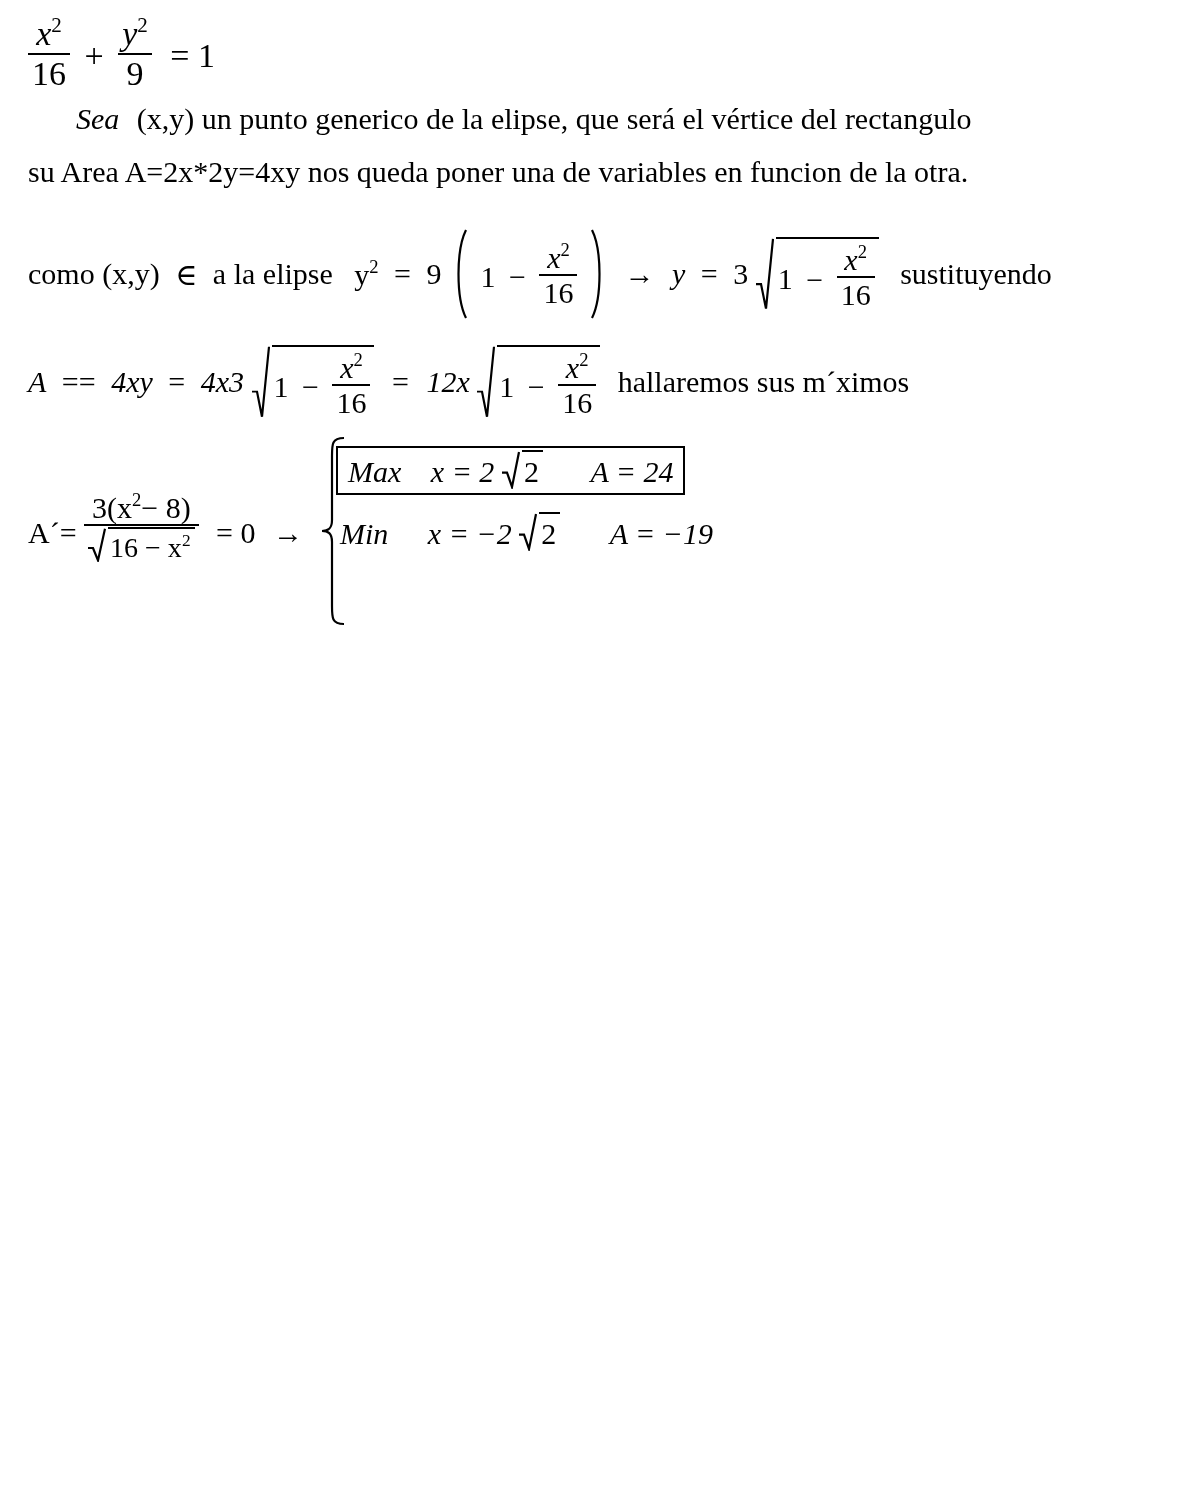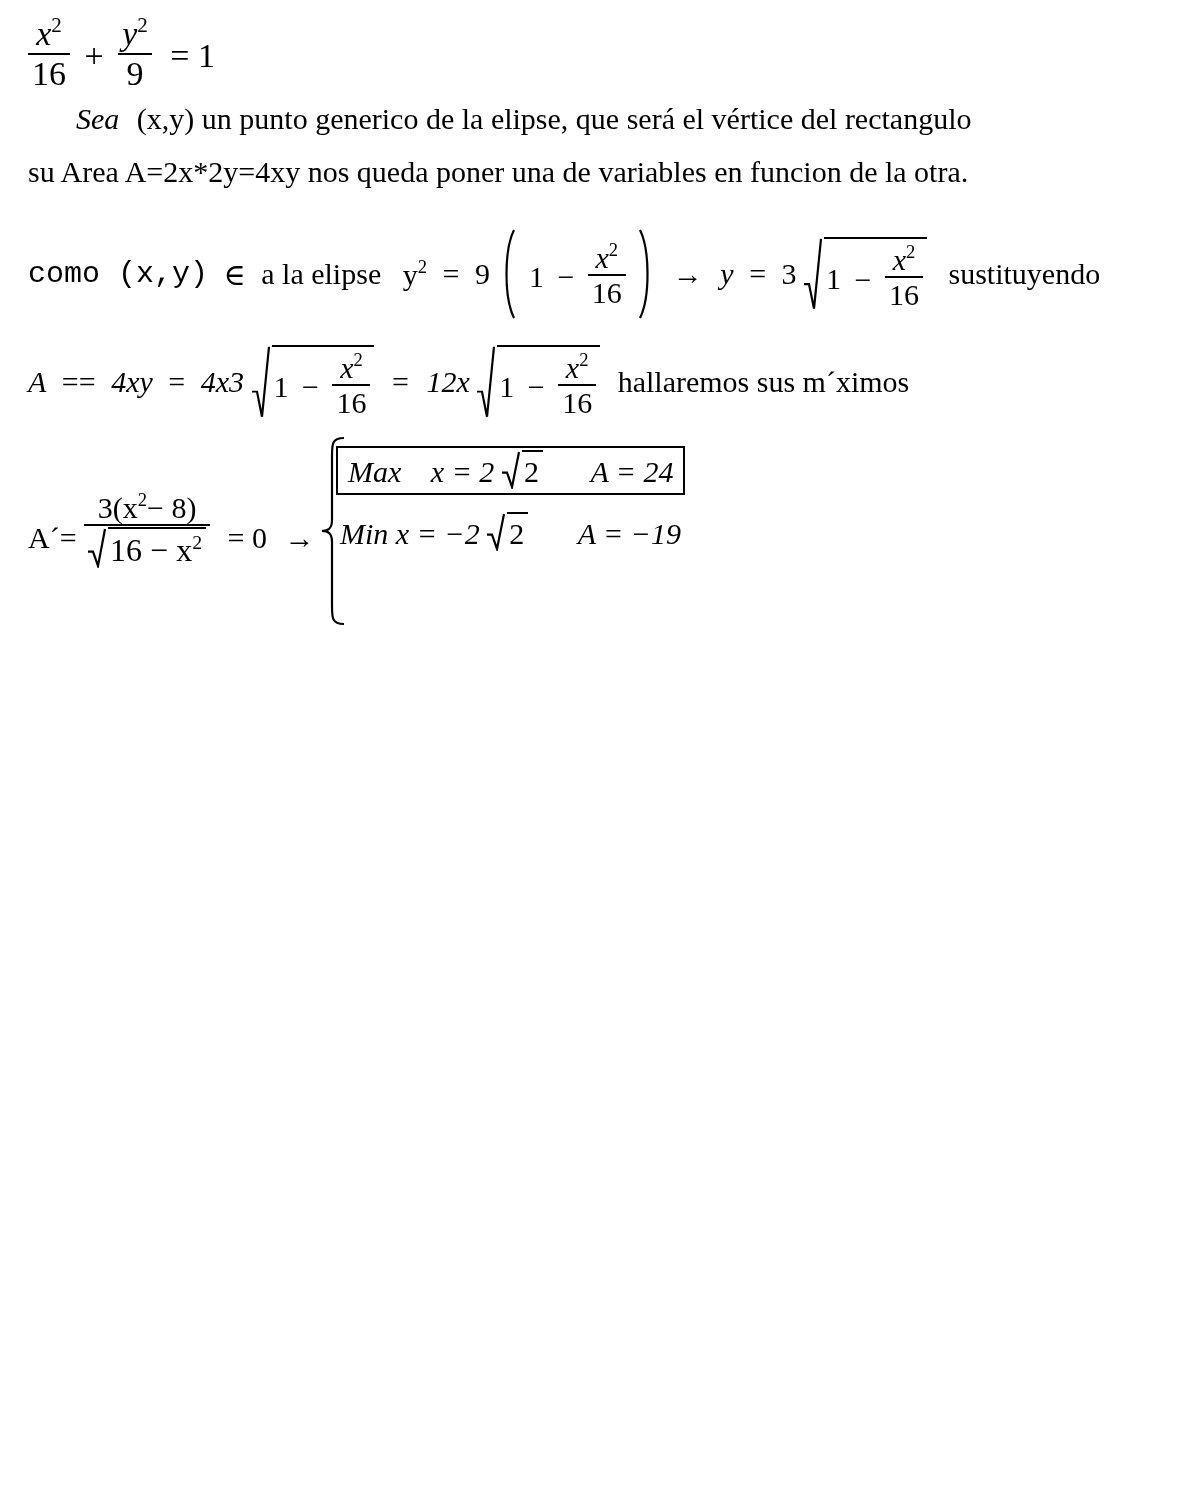"como (x,y)" span { font-family: Liberation Mono, monospace -> none }
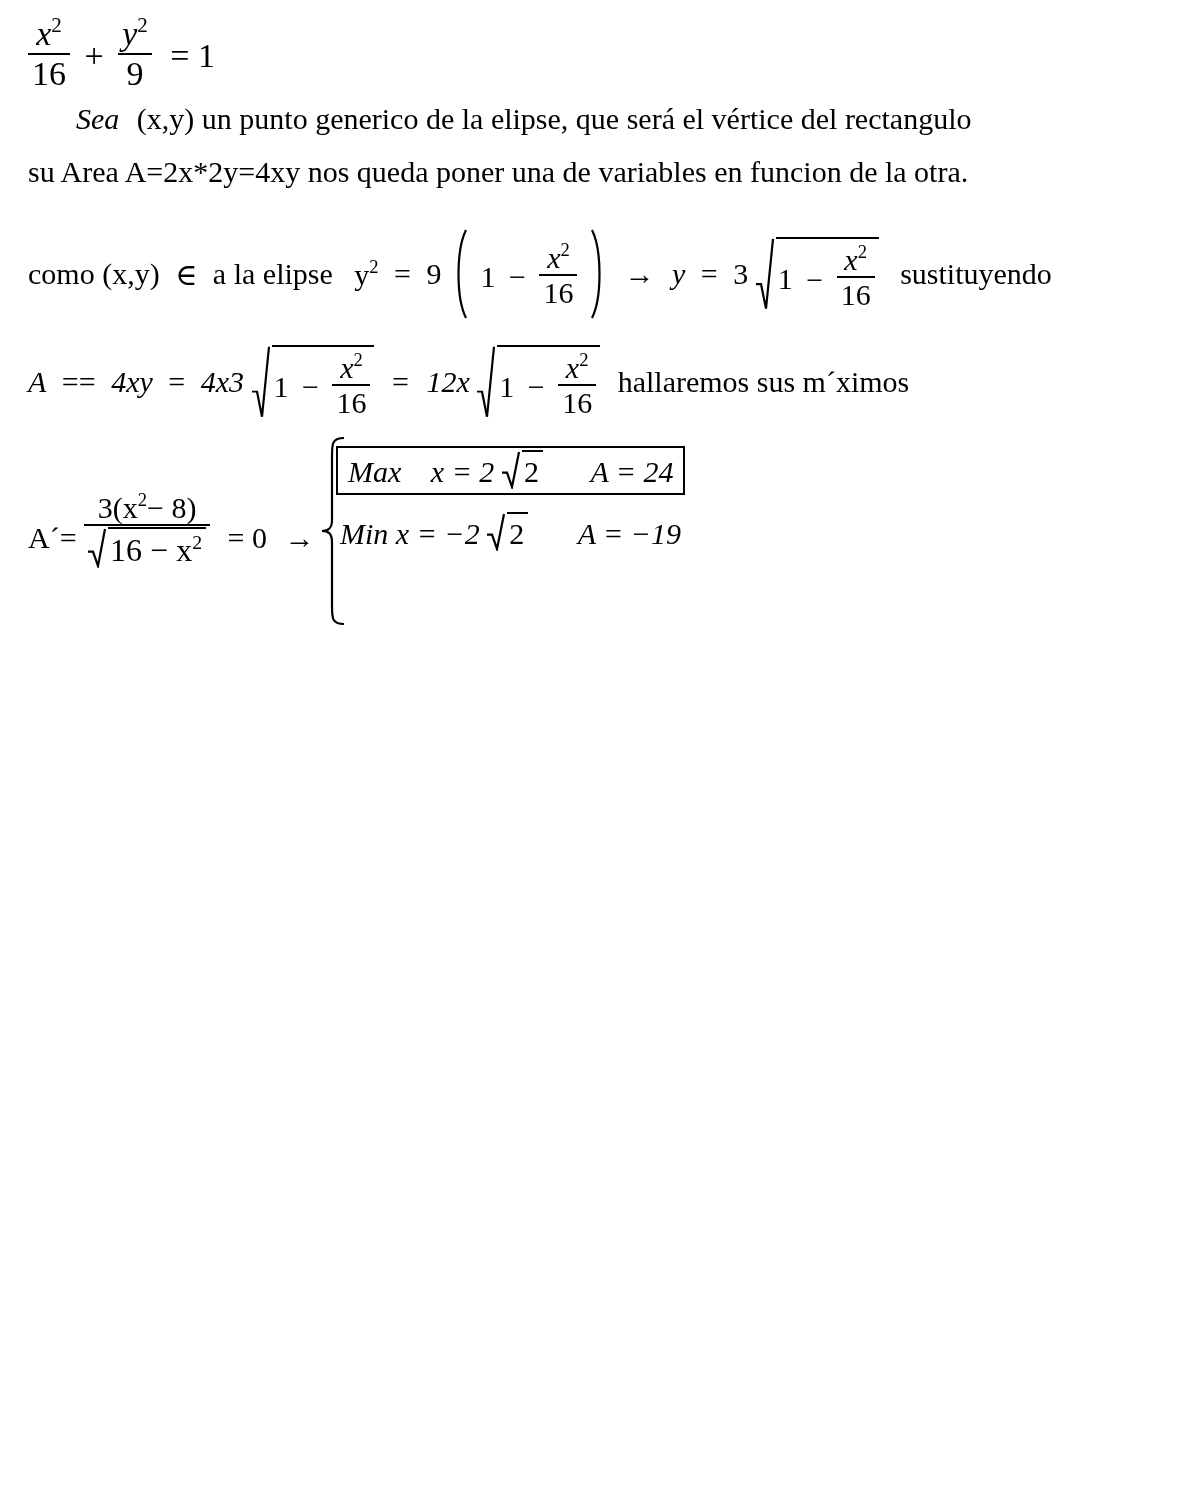"16 − x2" span.rad { font-size: 32px -> 28px }
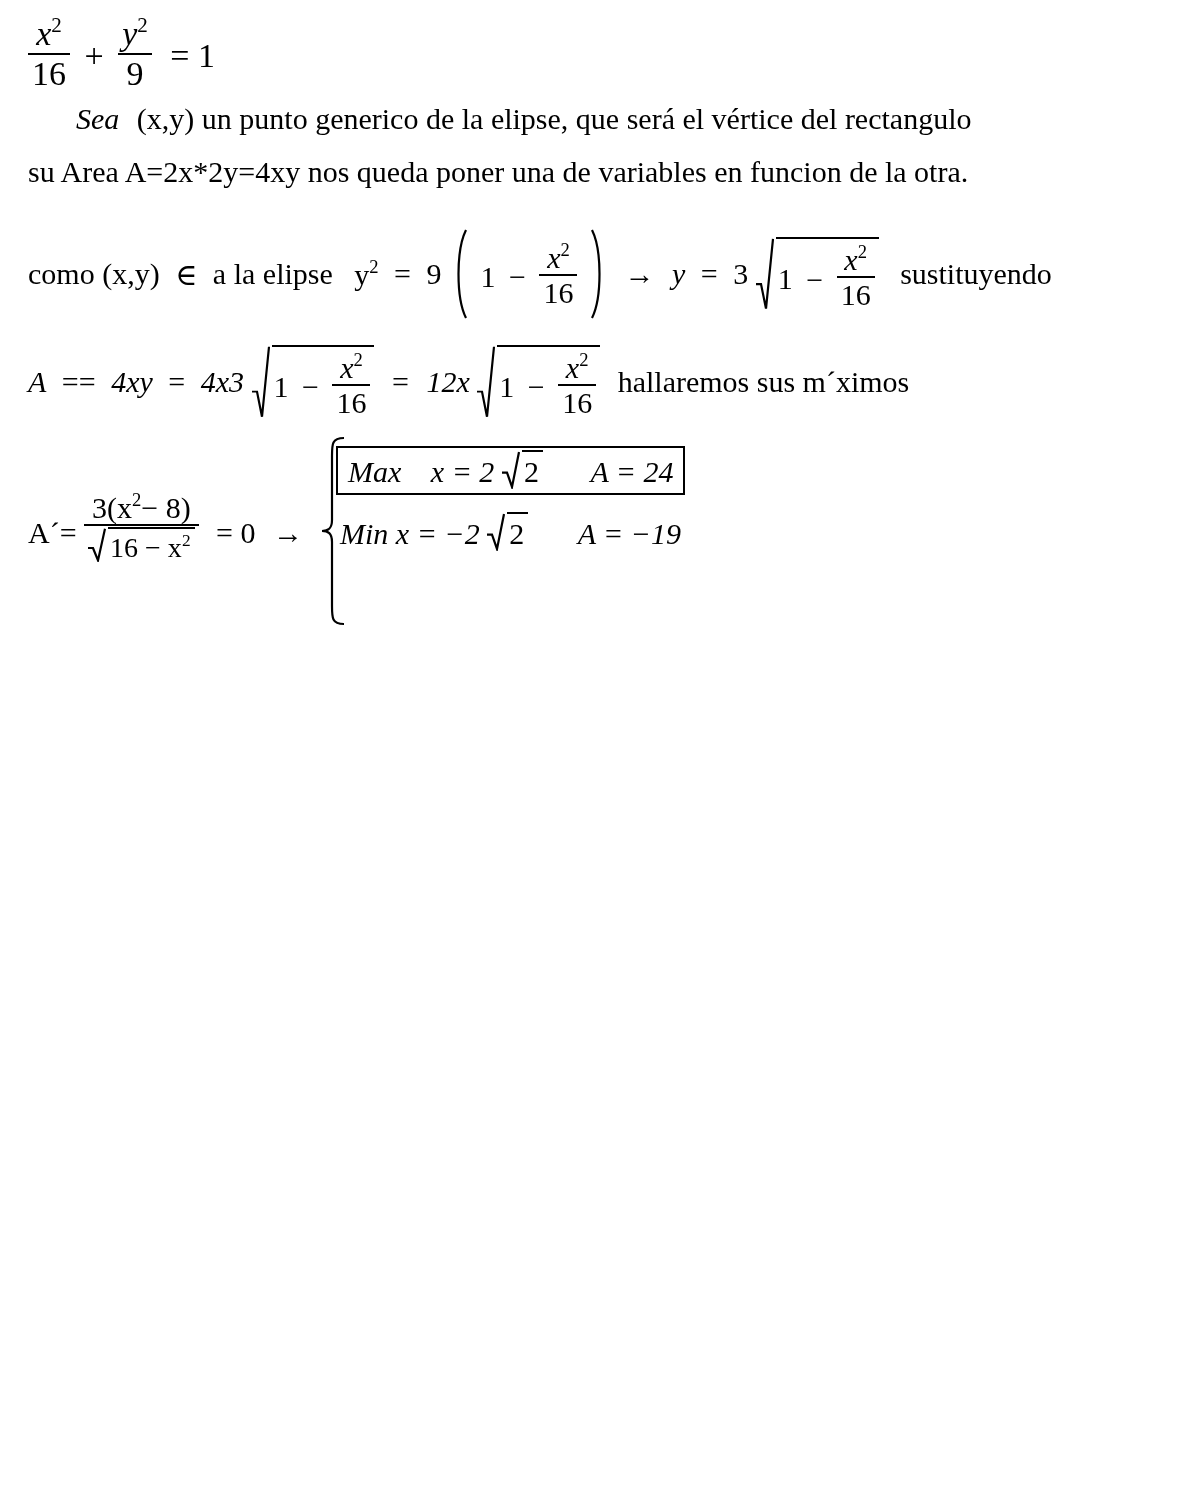"x = −2" span.mi { margin-left: none -> 32px }
